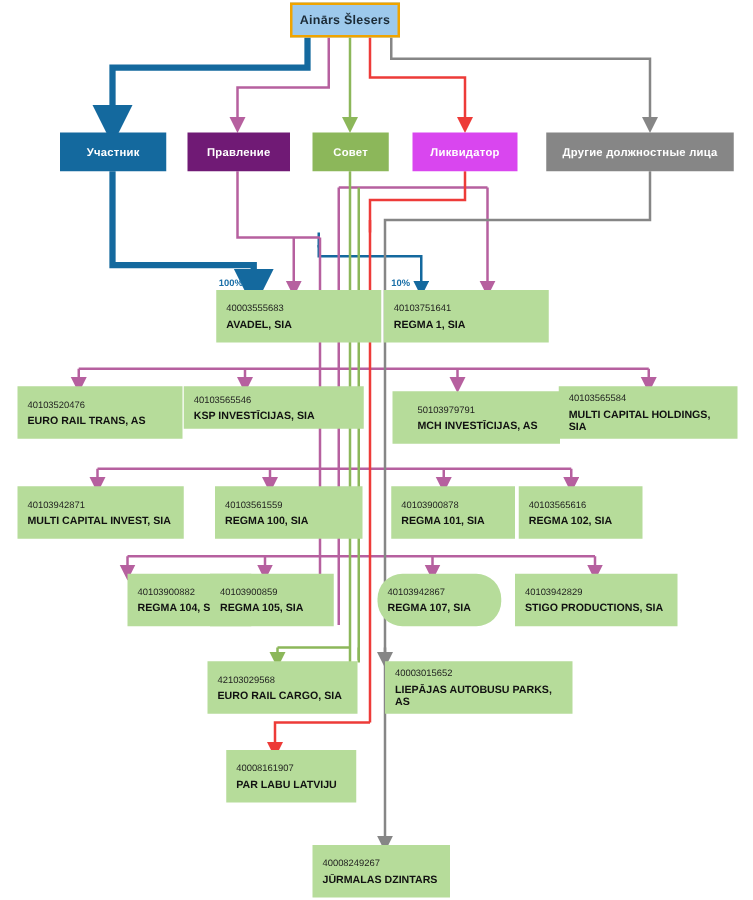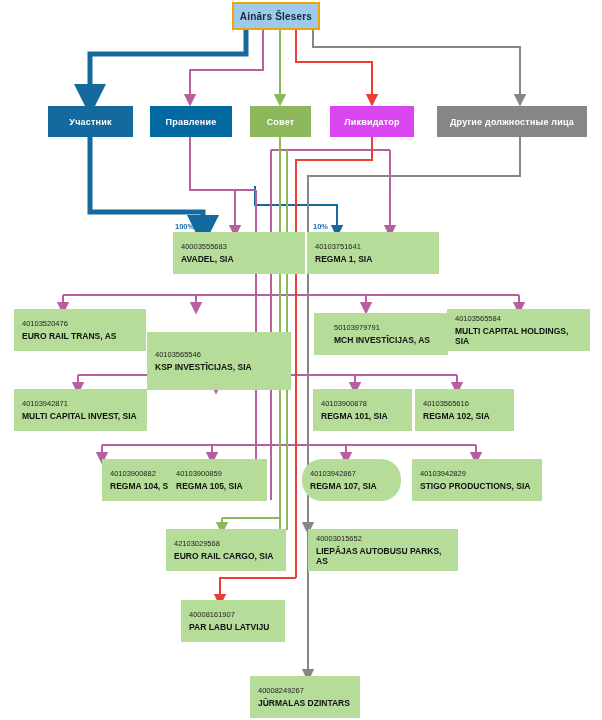"Правление" .role.magenta { background: #0369a1 -> #701a75 }
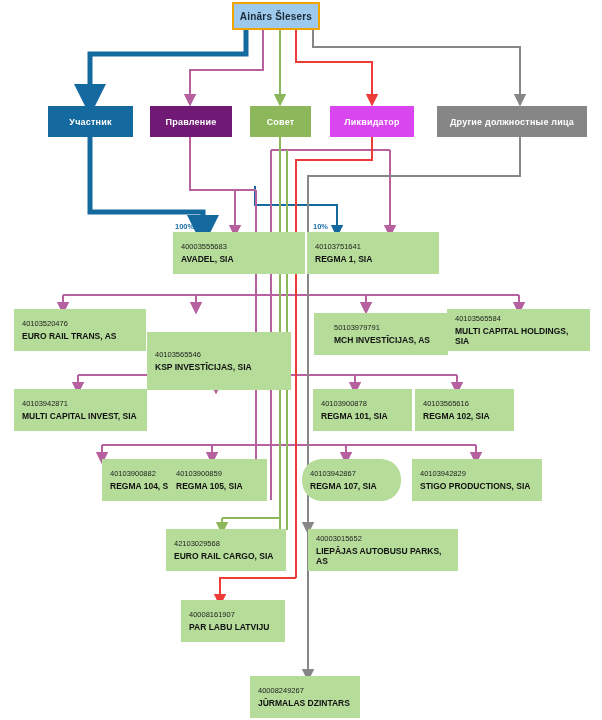"40103565546" div.node { height: 58px -> 34px; margin-top: 23px -> none }
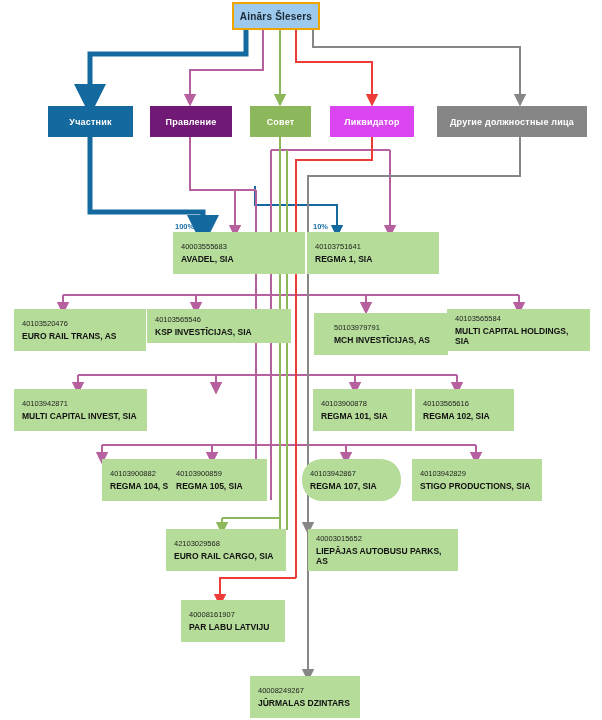"40103561559" div.node { html: none -> <div> <span>40103561559</span> <span>REGMA 100, SIA</span> </div> }
